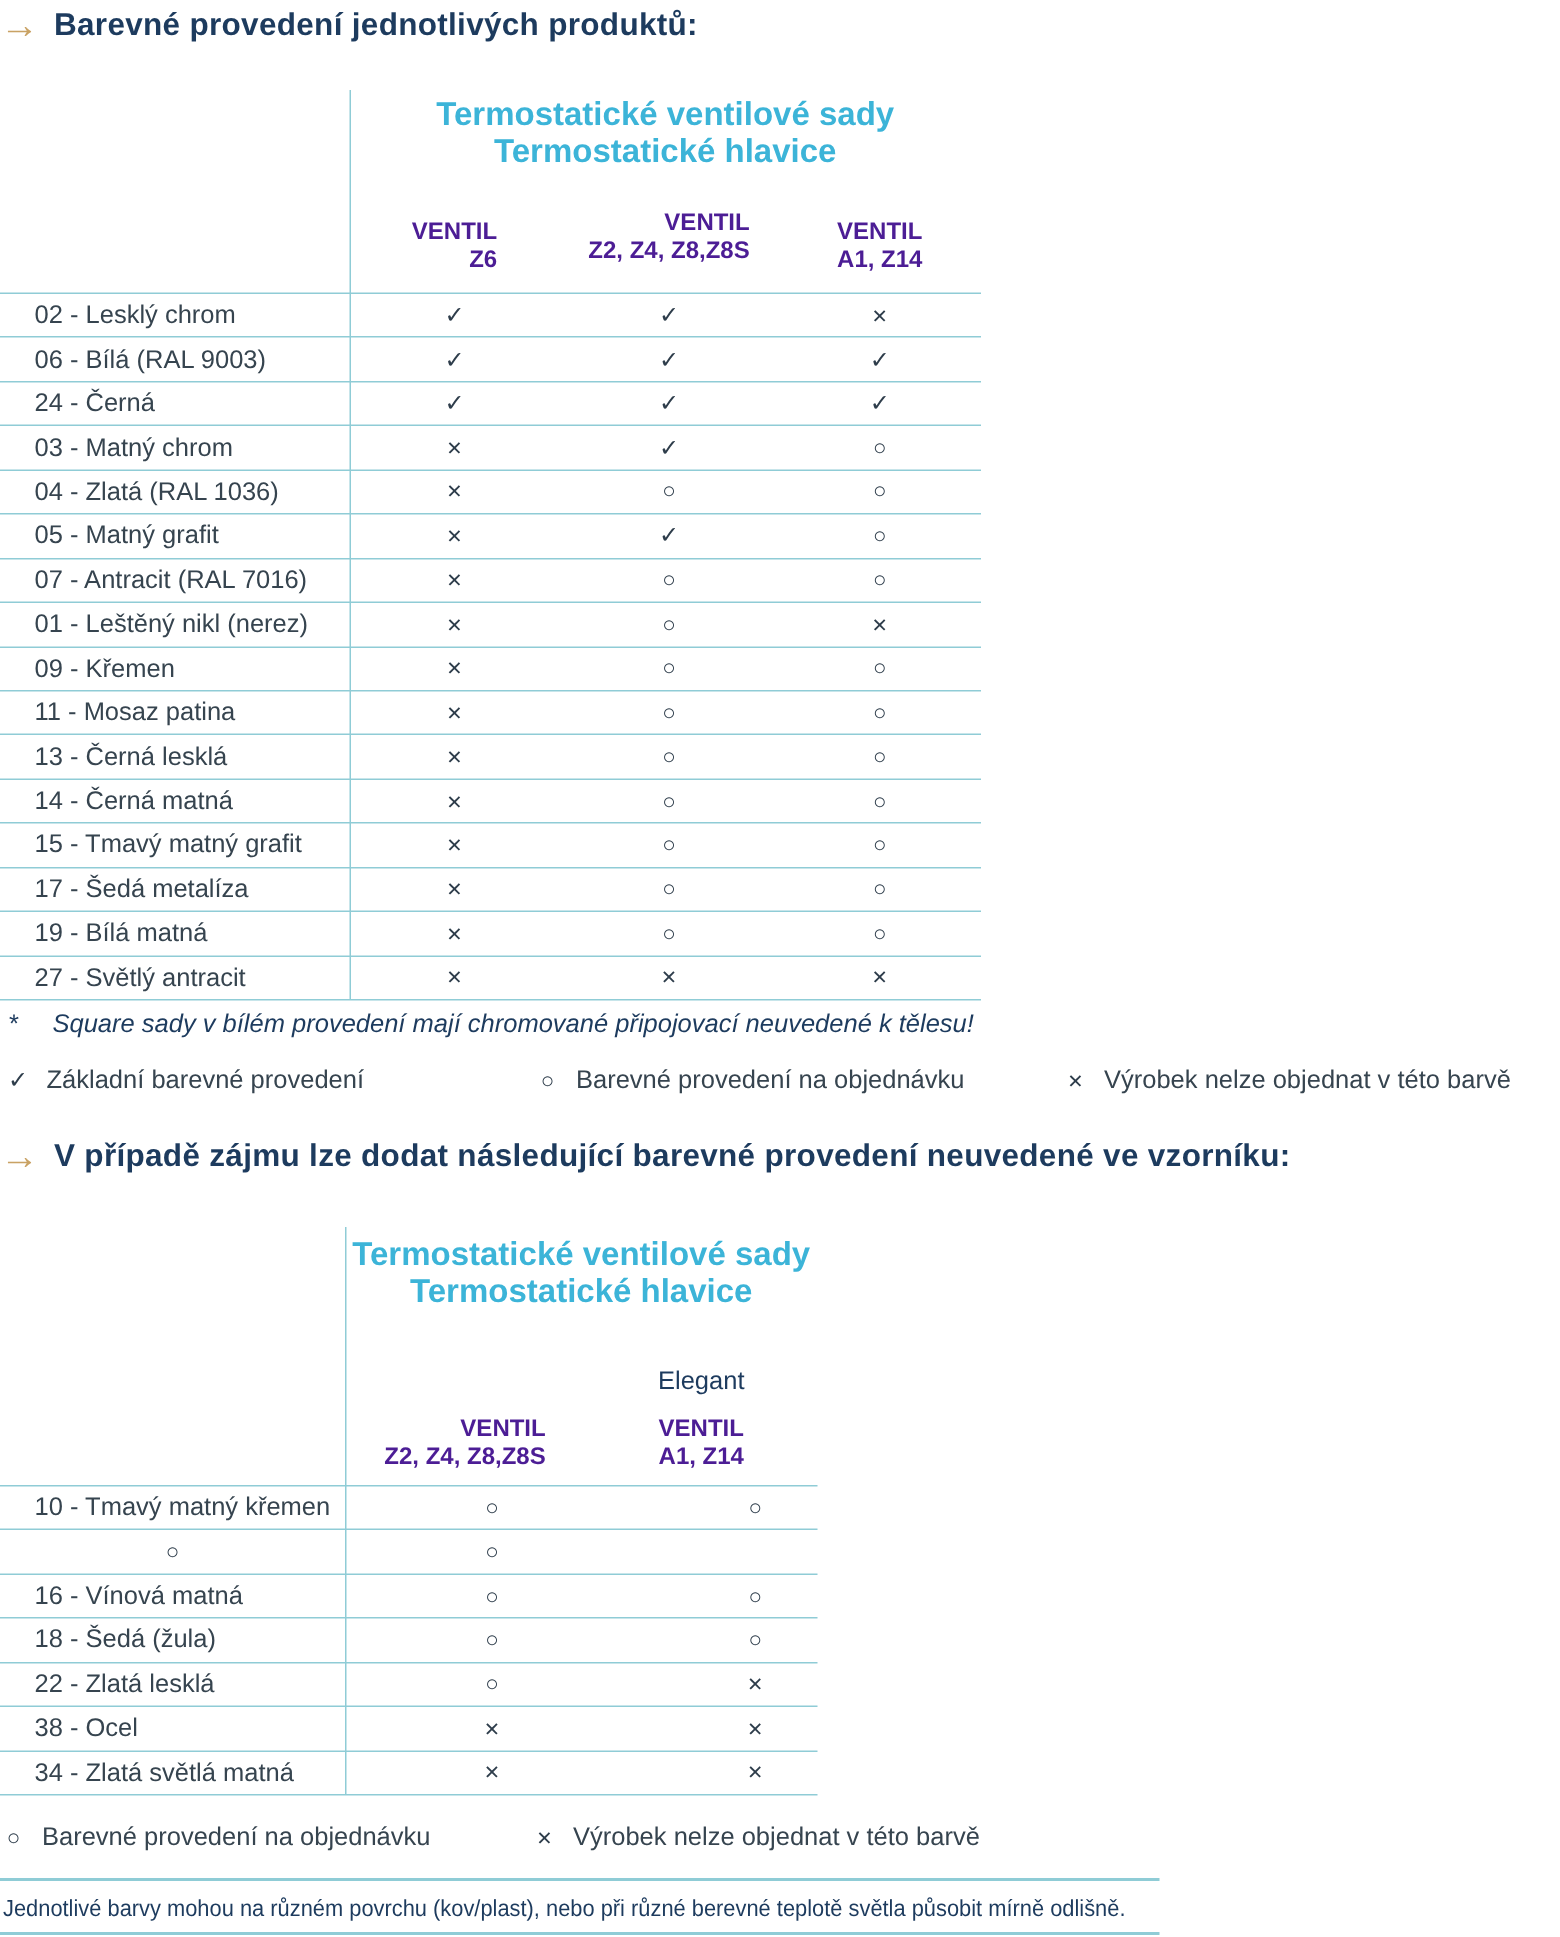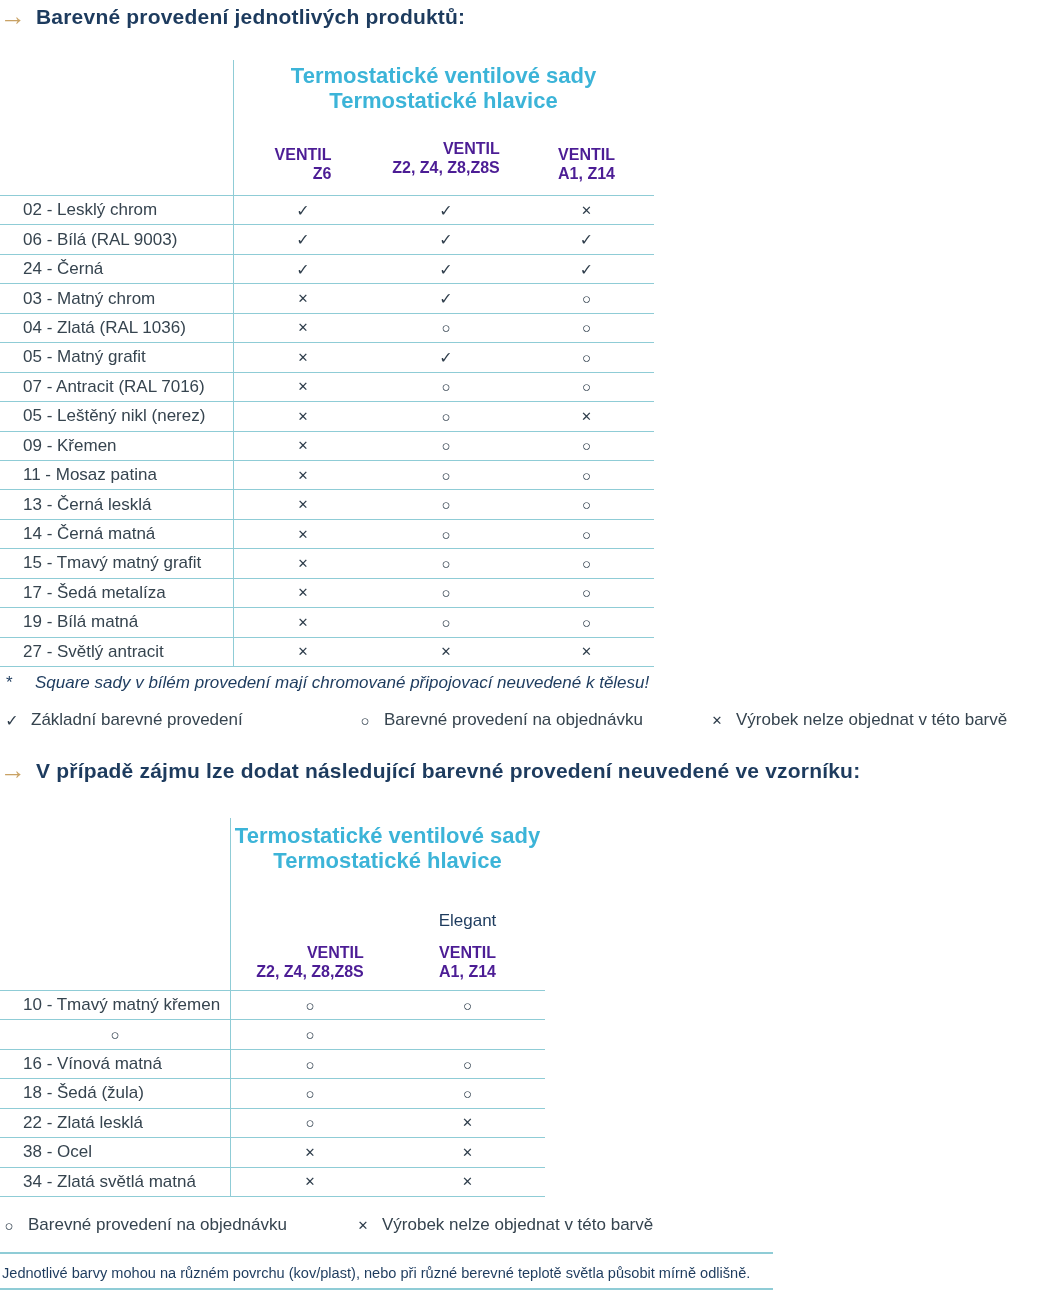"05 - Leštěný nikl (nerez)" div.tlabel { text: 05 -> 01 }
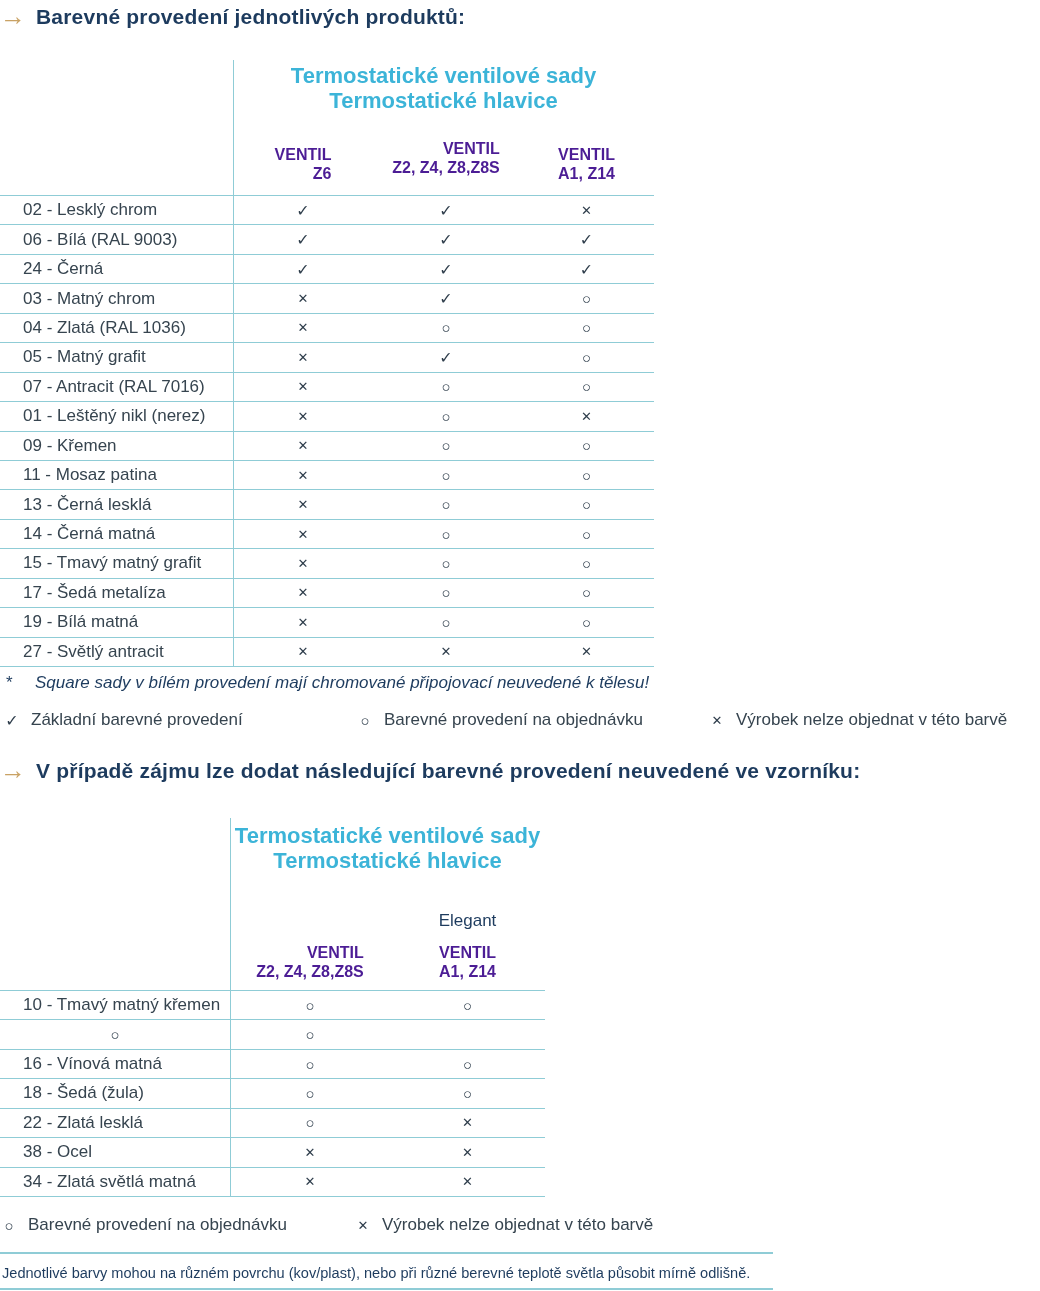"10 - Tmavý matný křemen" #table2 .trow { gap: none -> 18px }
